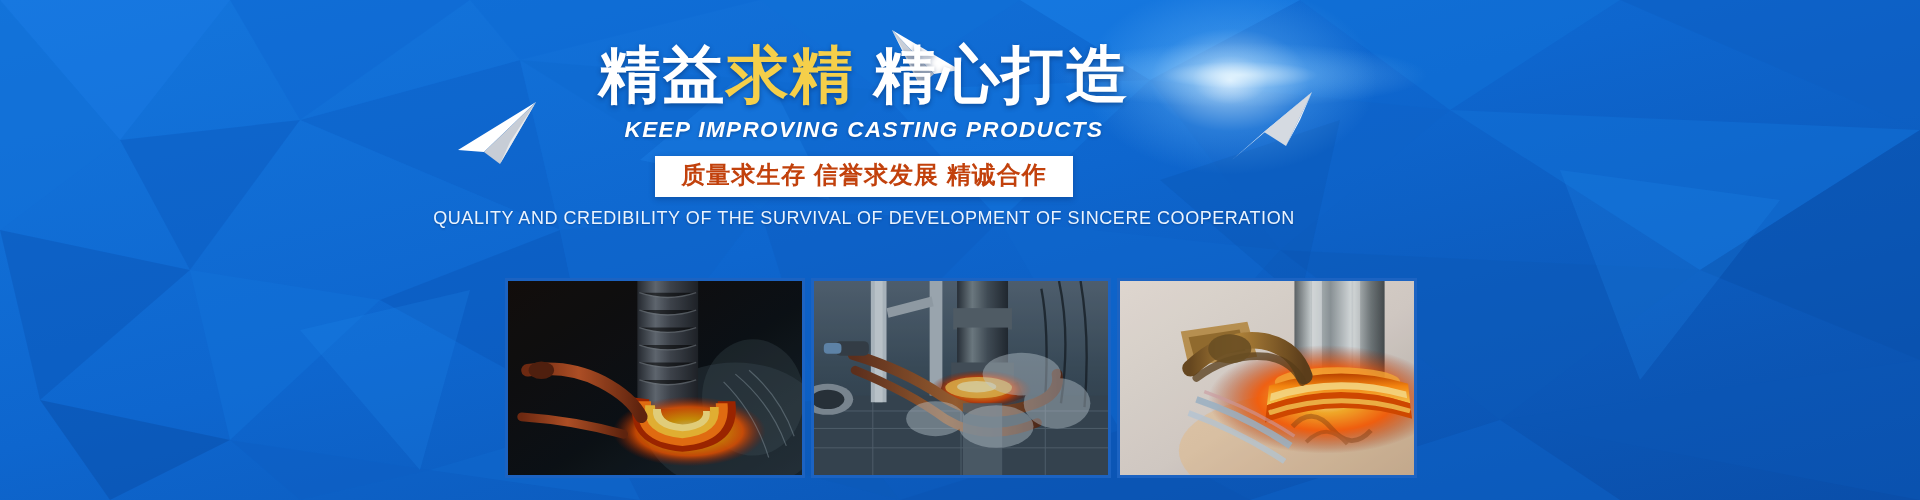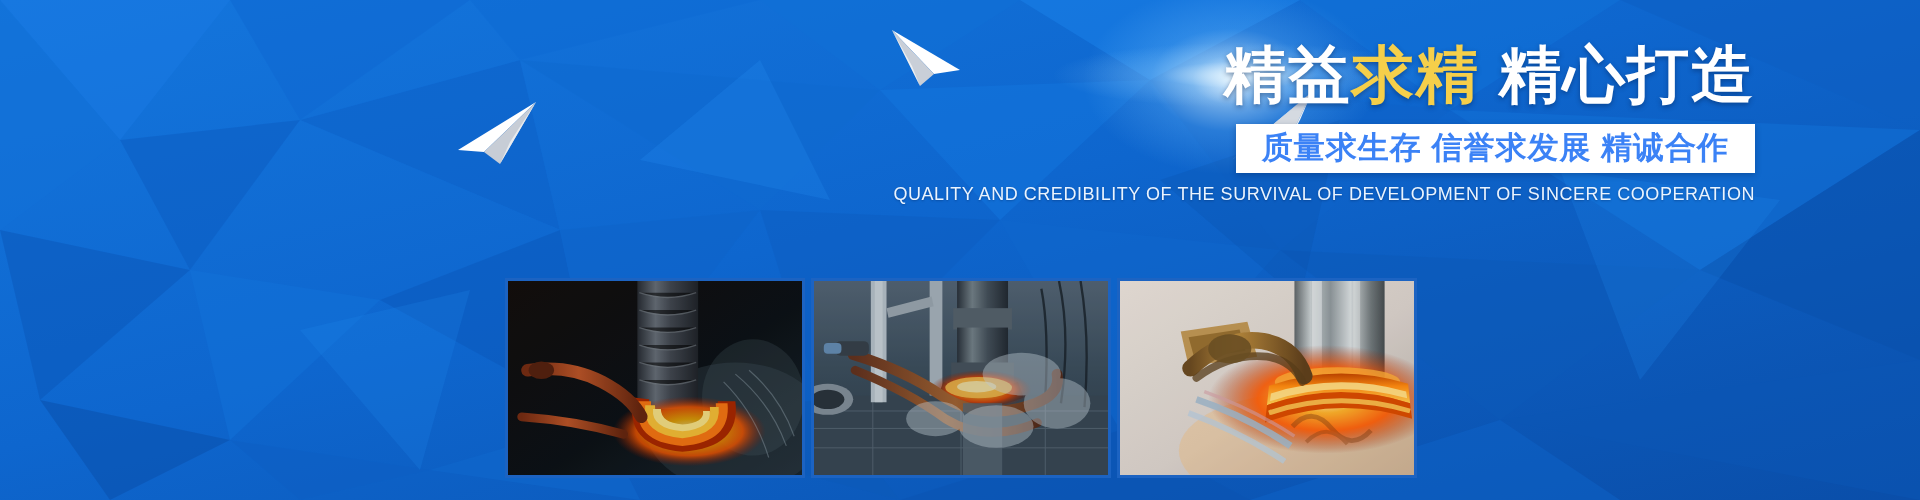"精益求精 精心打造" .text-block { margin-left: 27px -> none; text-align: right -> center }
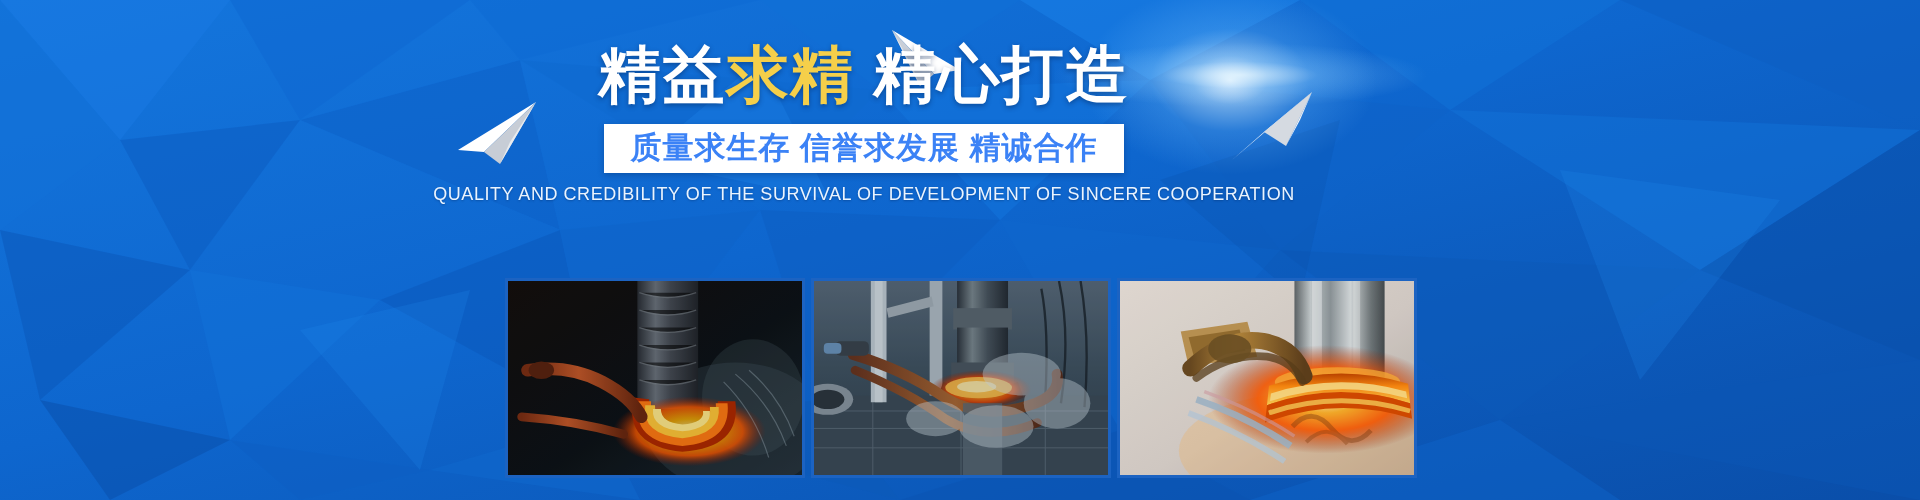"KEEP IMPROVING CASTING PRODUCTS" div.sub-en { html: none -> <div>KEEP IMPROVING CASTING PRODUCTS</div> }
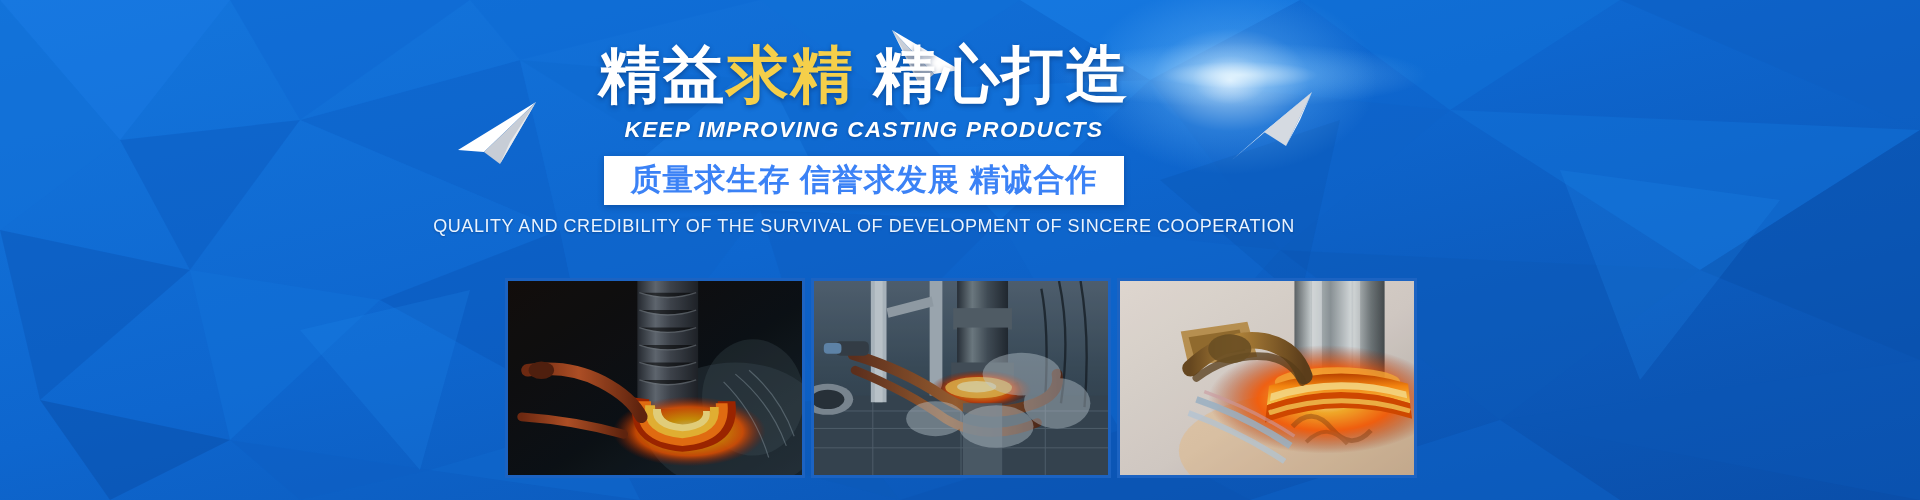"质量求生存 信誉求发展 精诚合作" .ribbon-text { color: #3b82f6 -> #c2410c; font-size: 31px -> 24px }
